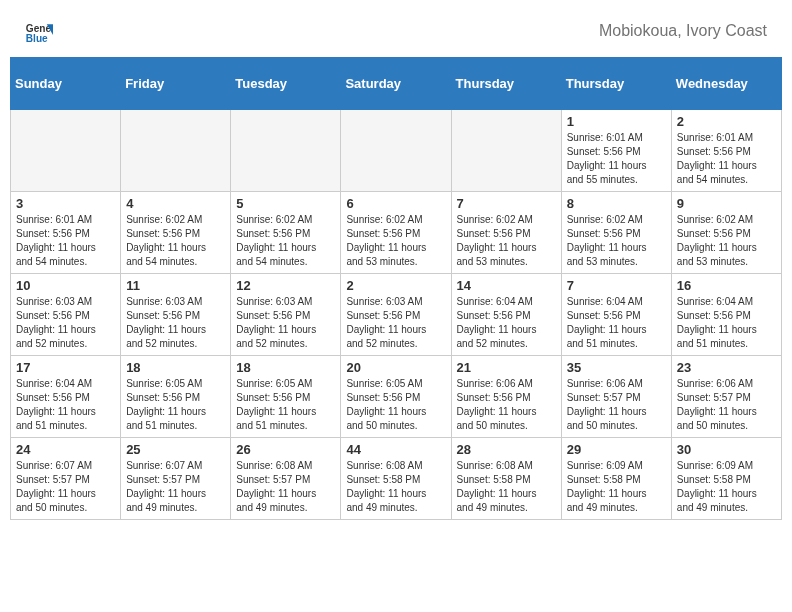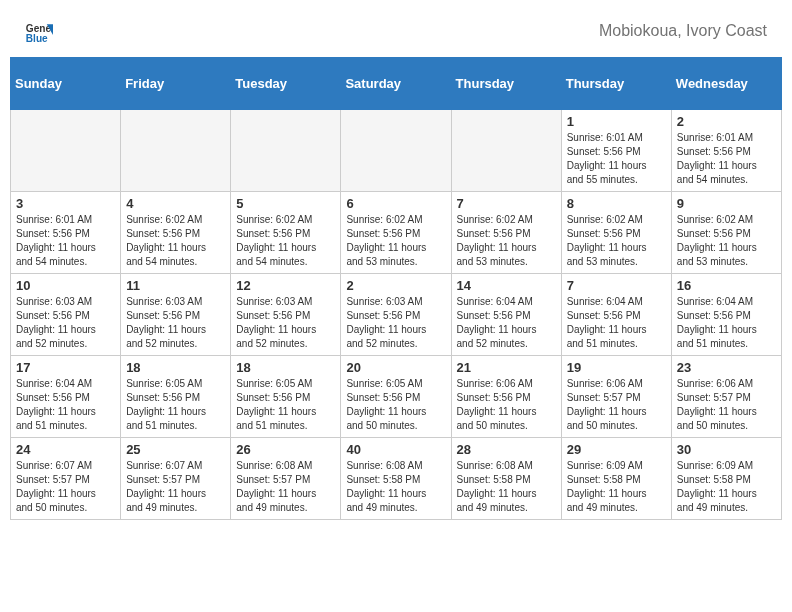"19" span.day-num { text: 19 -> 35 }
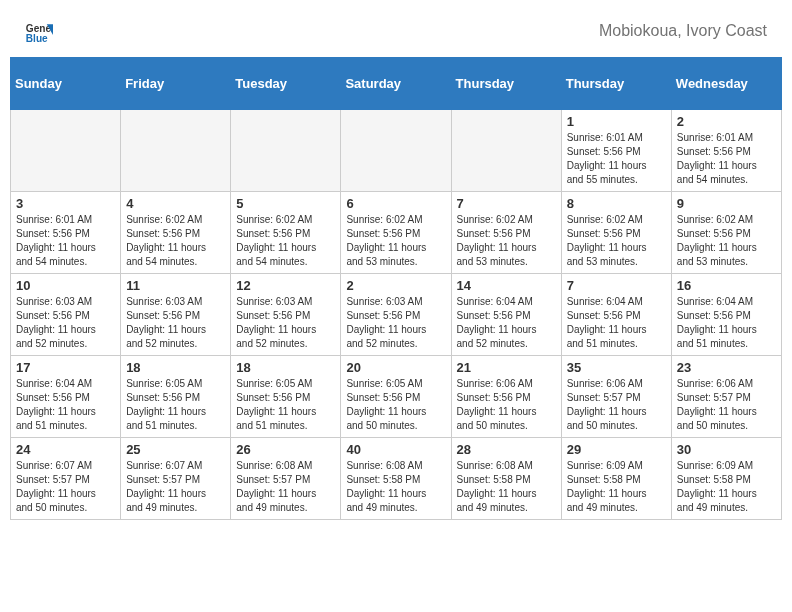"40" span.day-num { text: 40 -> 44 }
